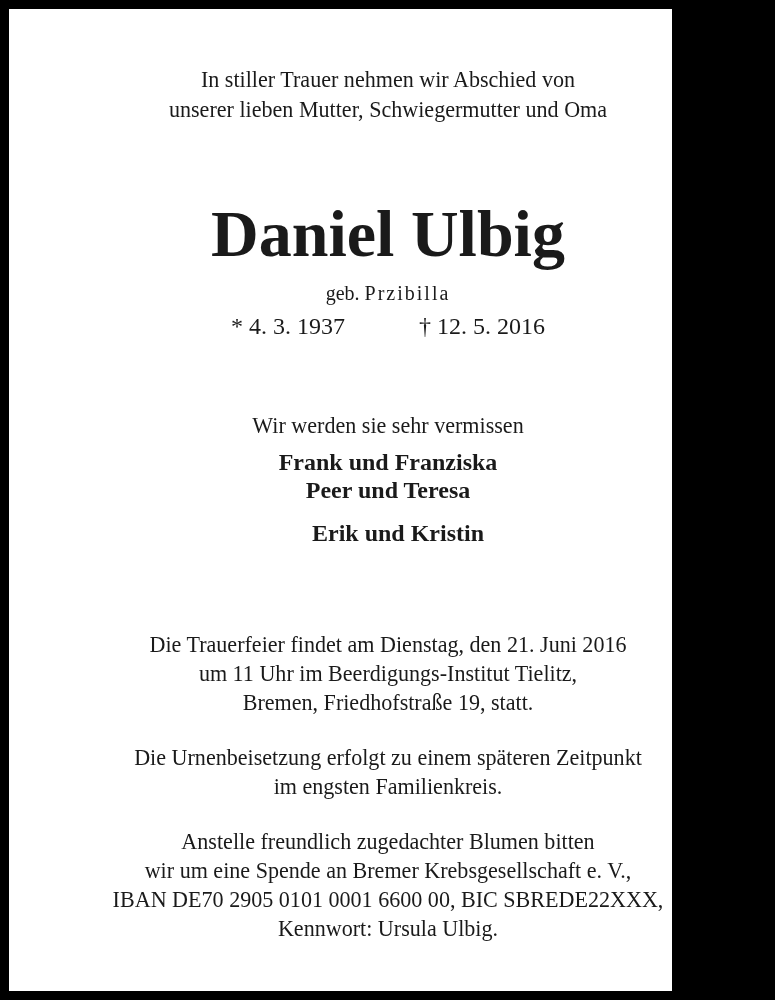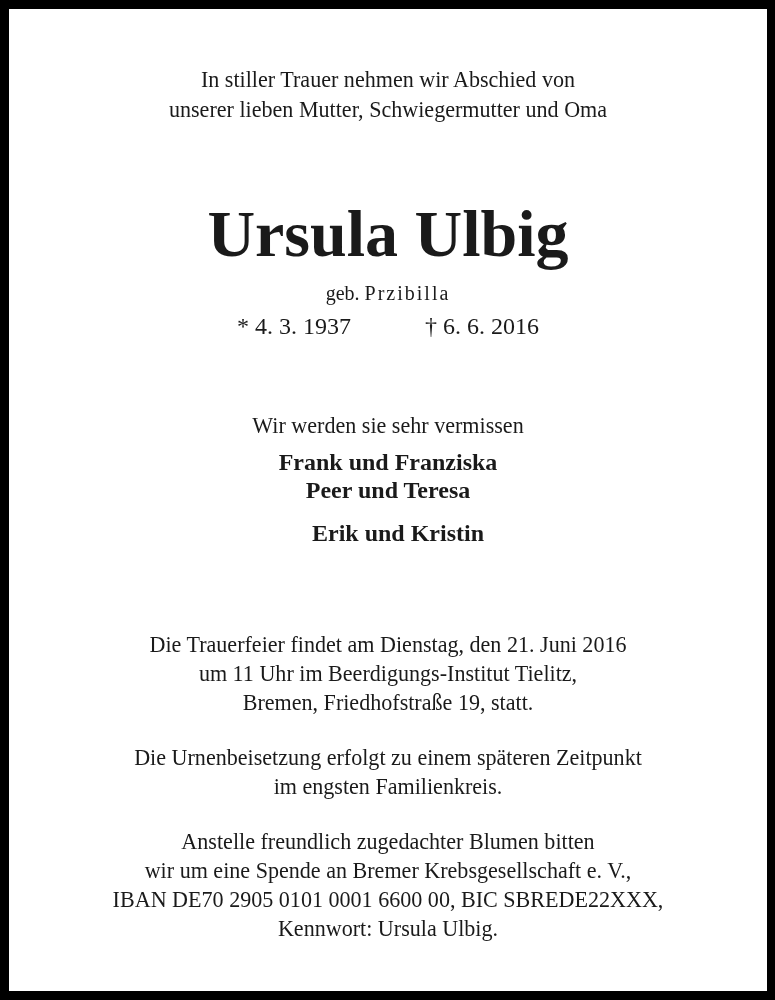"In stiller Trauer nehmen wir" .frame { width: 758px -> 663px }
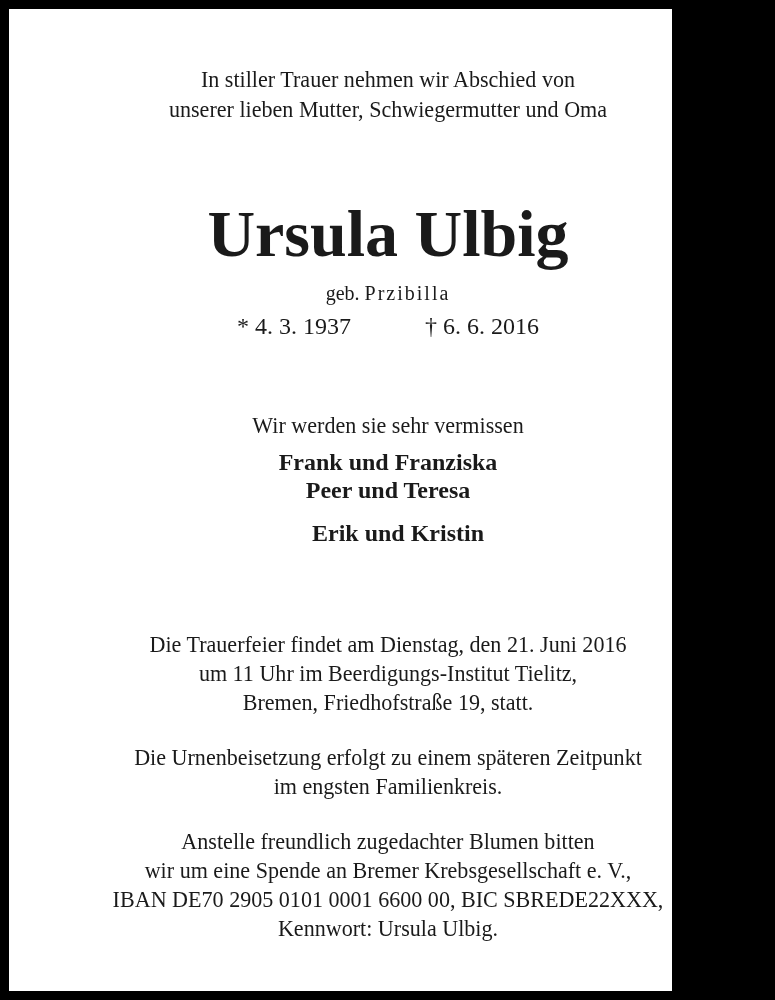"Ursula Ulbig" div.line { text: Ursula -> Daniel }
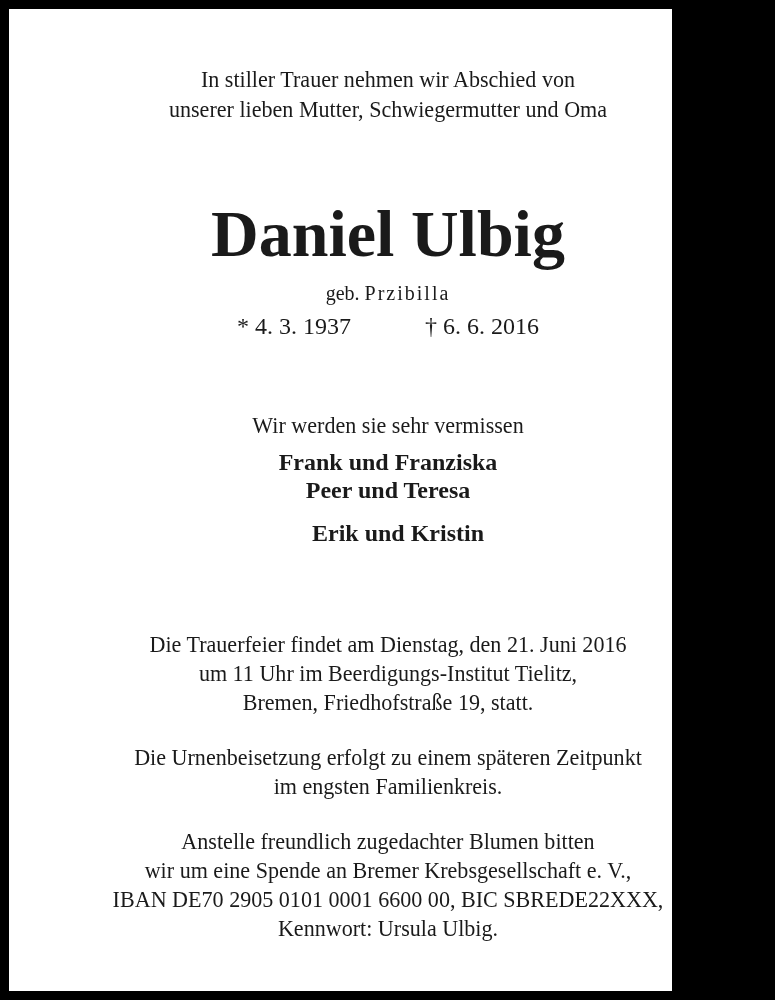"6. 6. 2016" span { text: 6. 6 -> 12. 5 }
